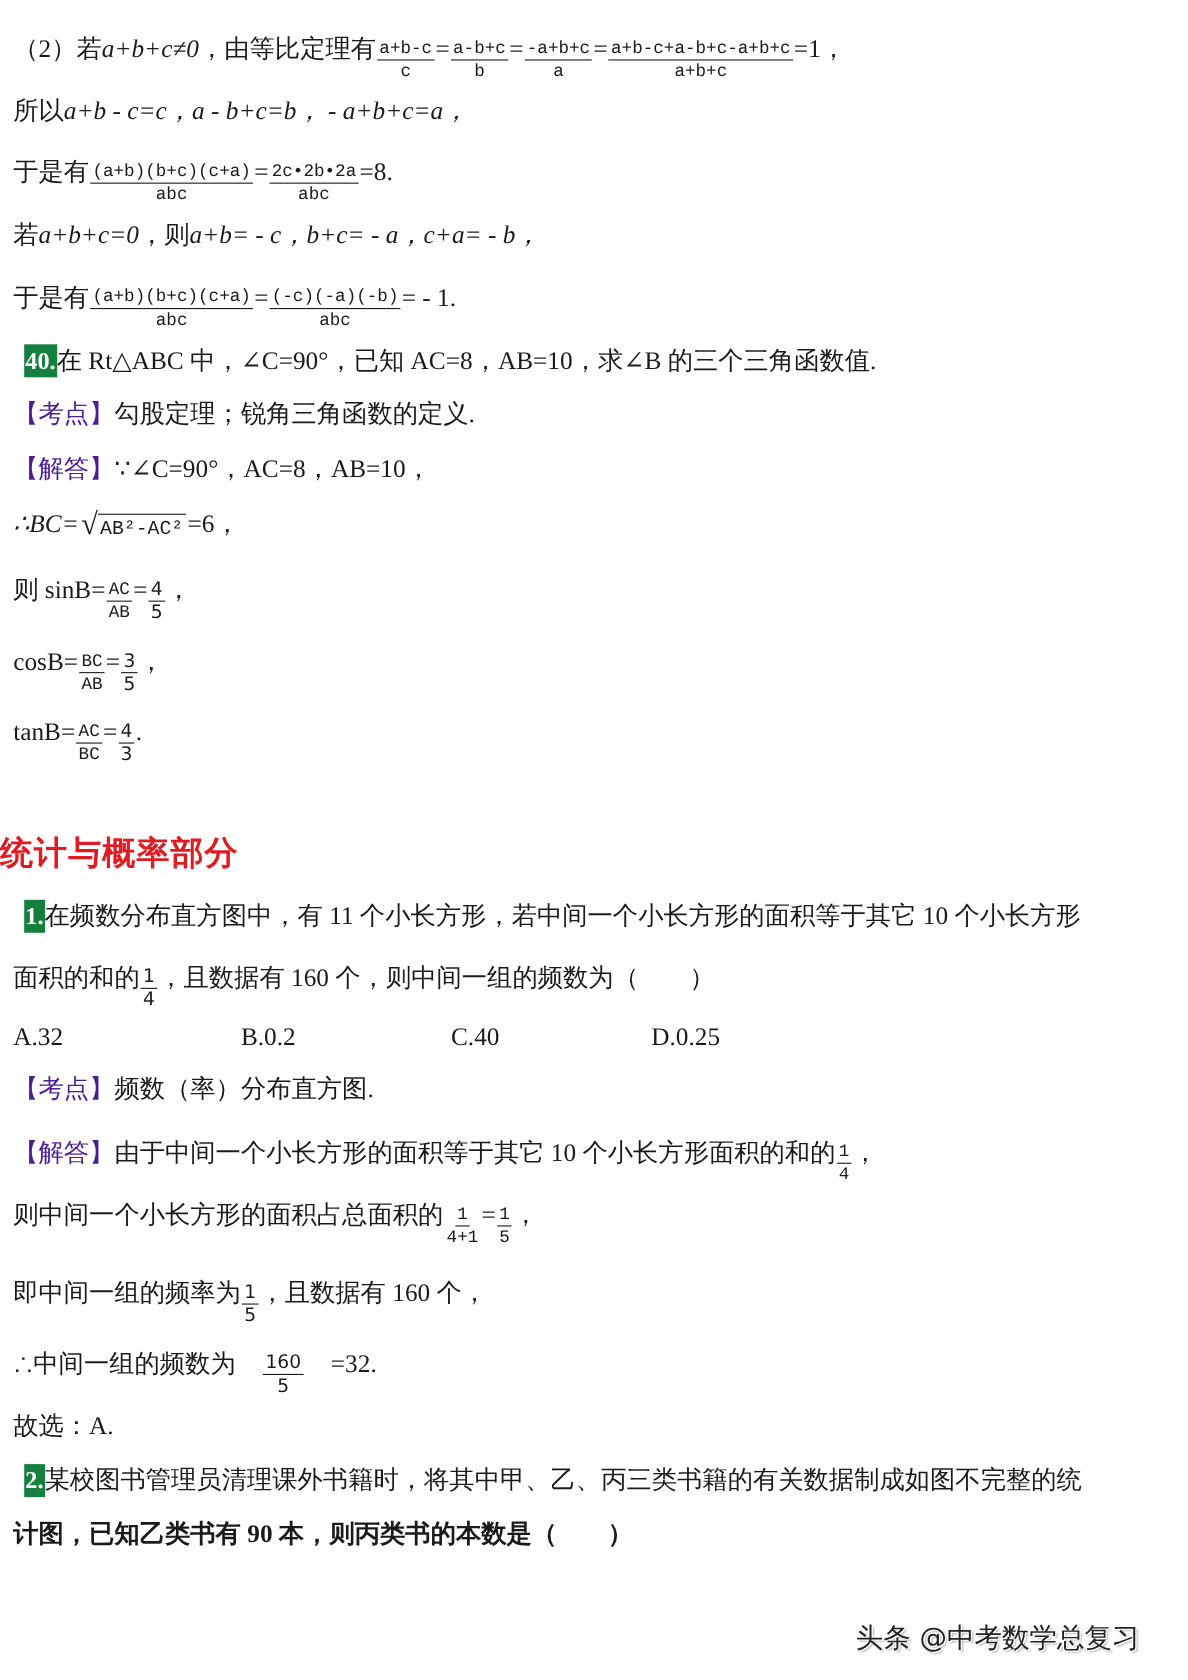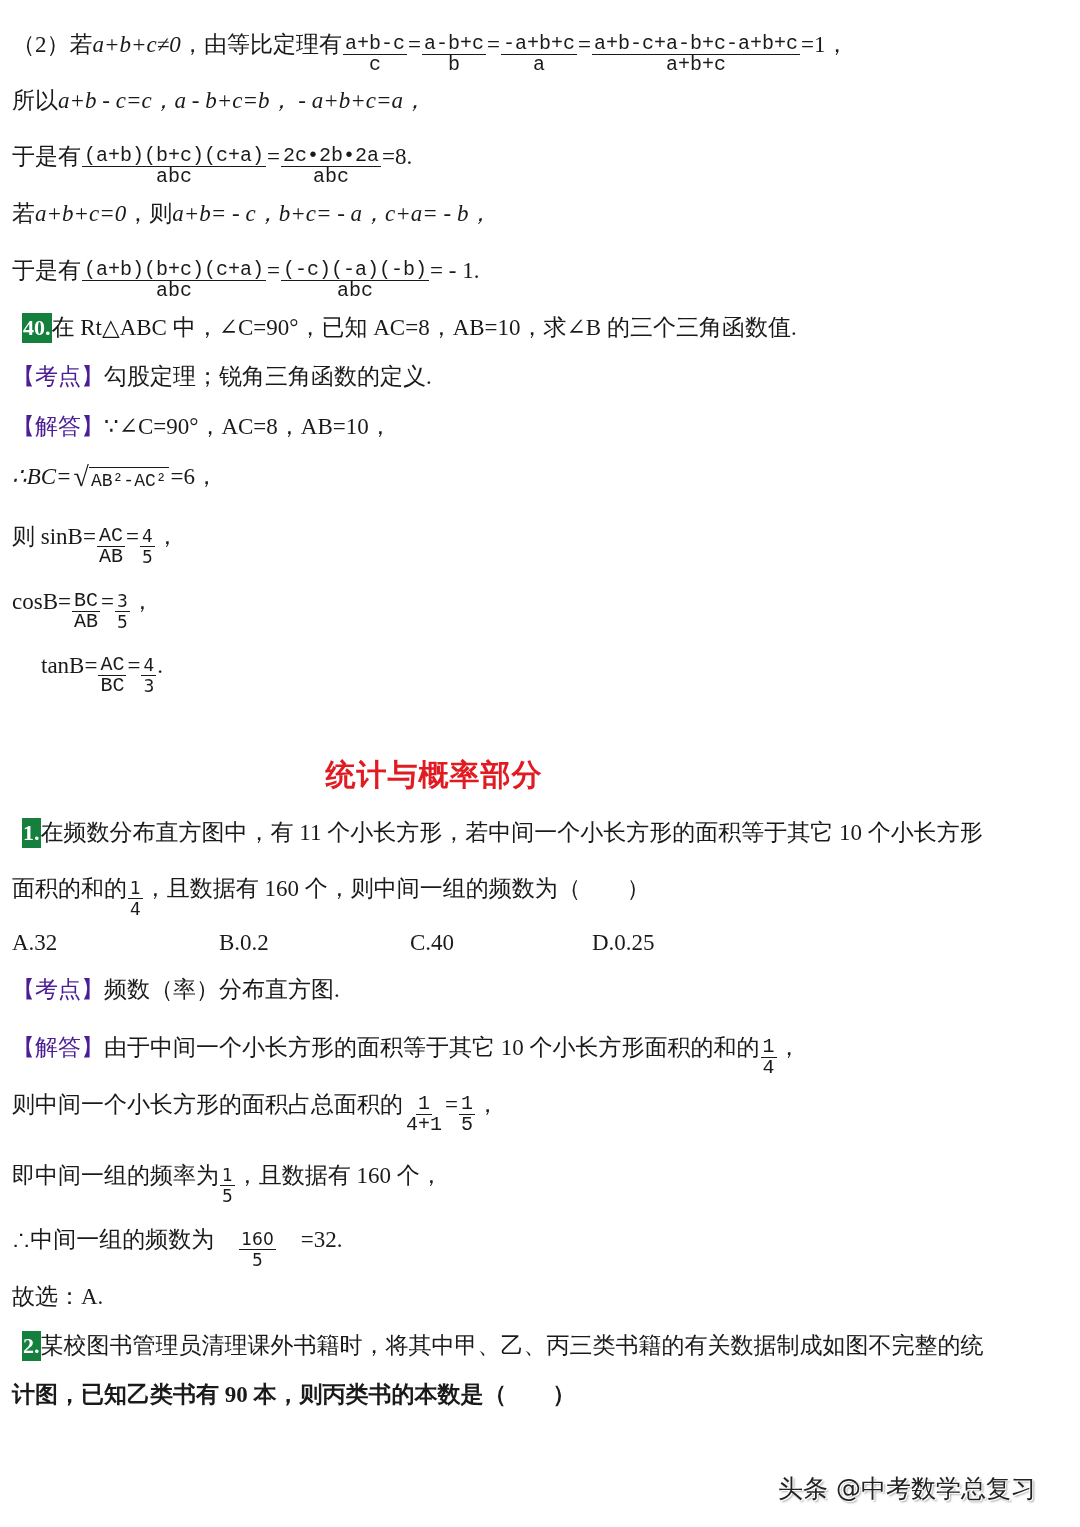"a+b-c" .frac .num, .frac .den { font-size: 20px -> 16px }
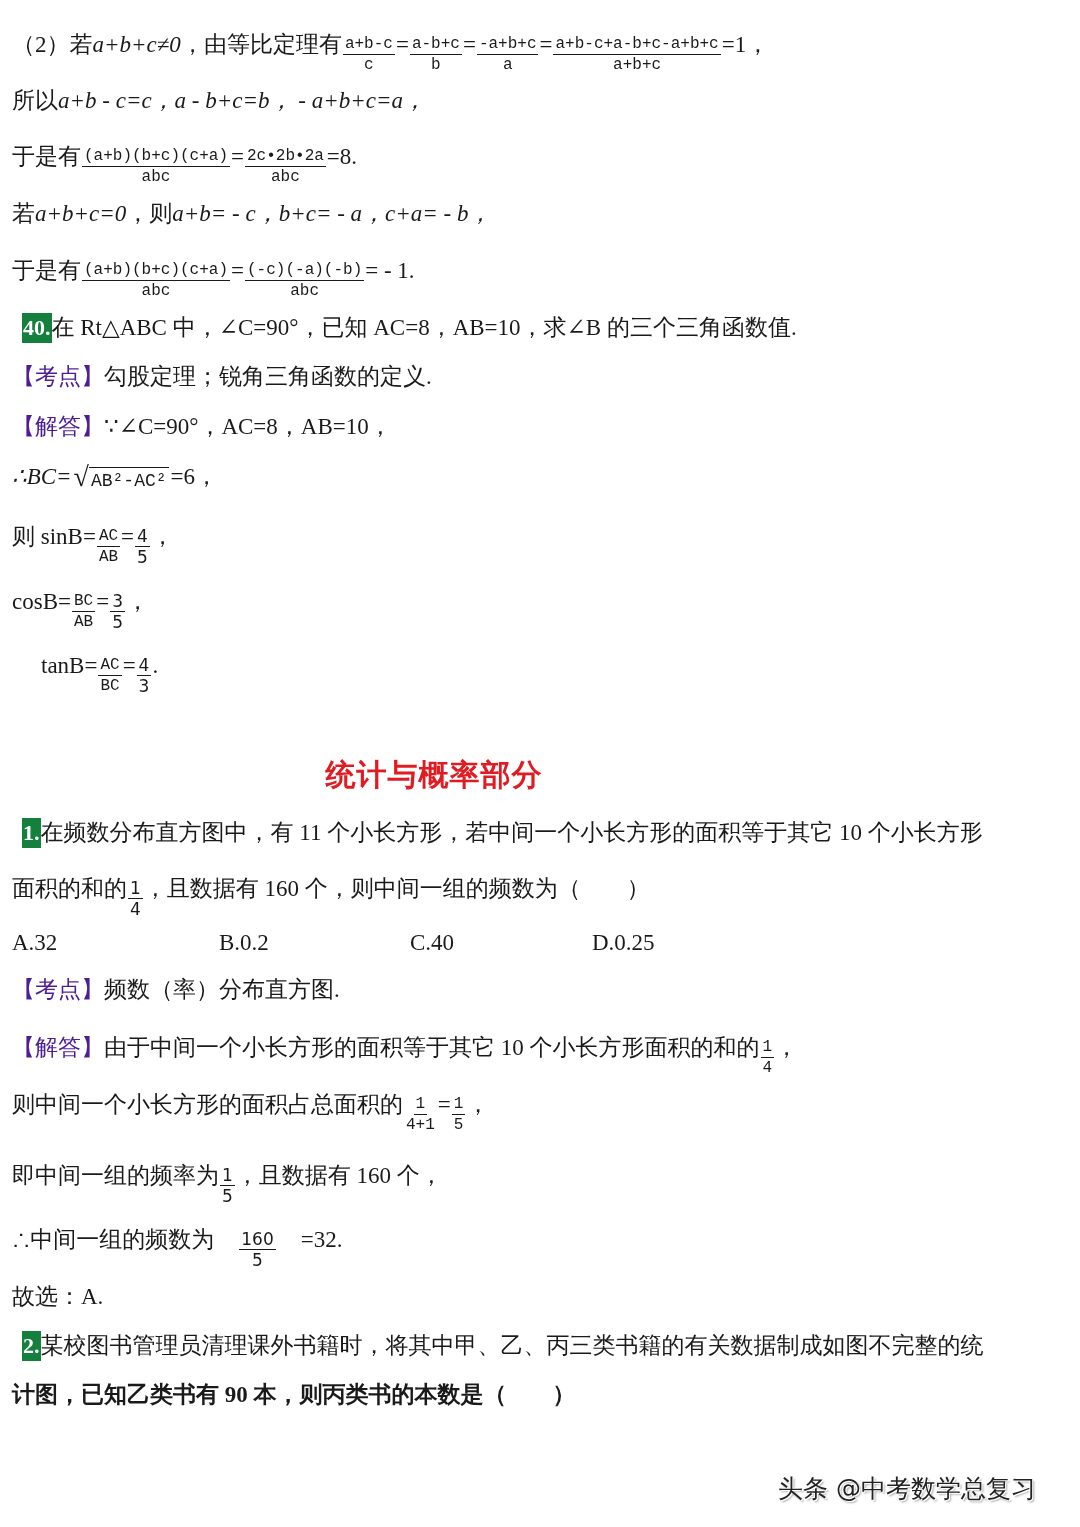"tanB=" div.line { margin-left: 29px -> none }
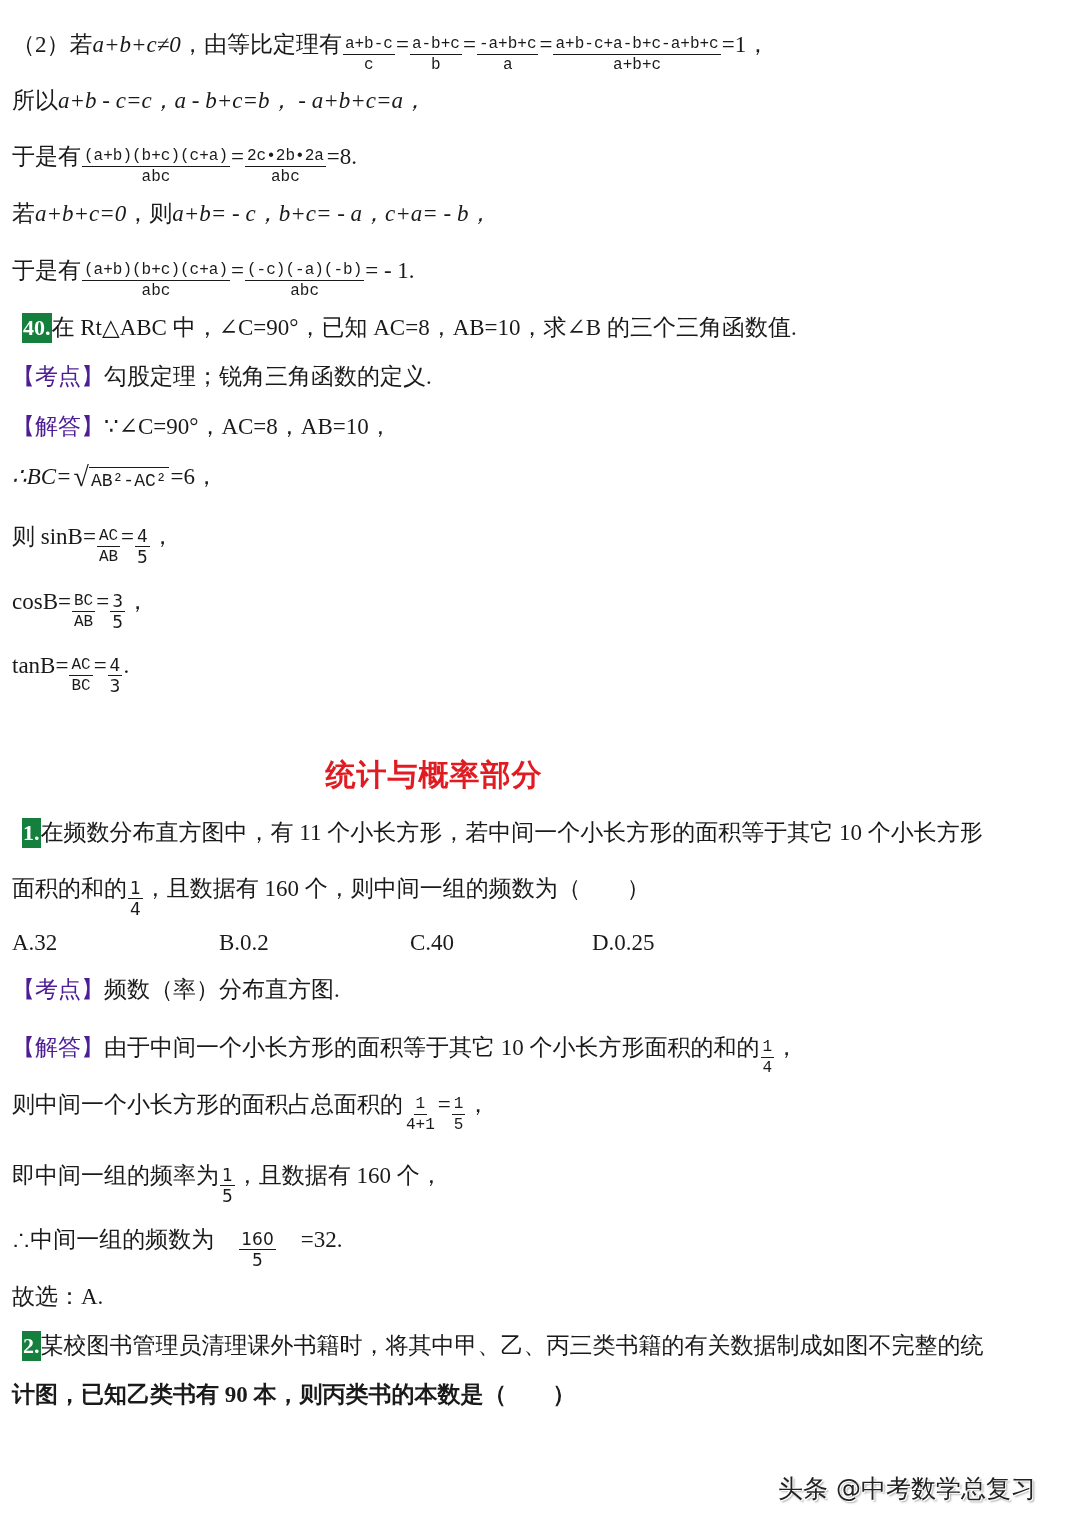"统计与概率部分" .section-title { text-align: center -> none }
